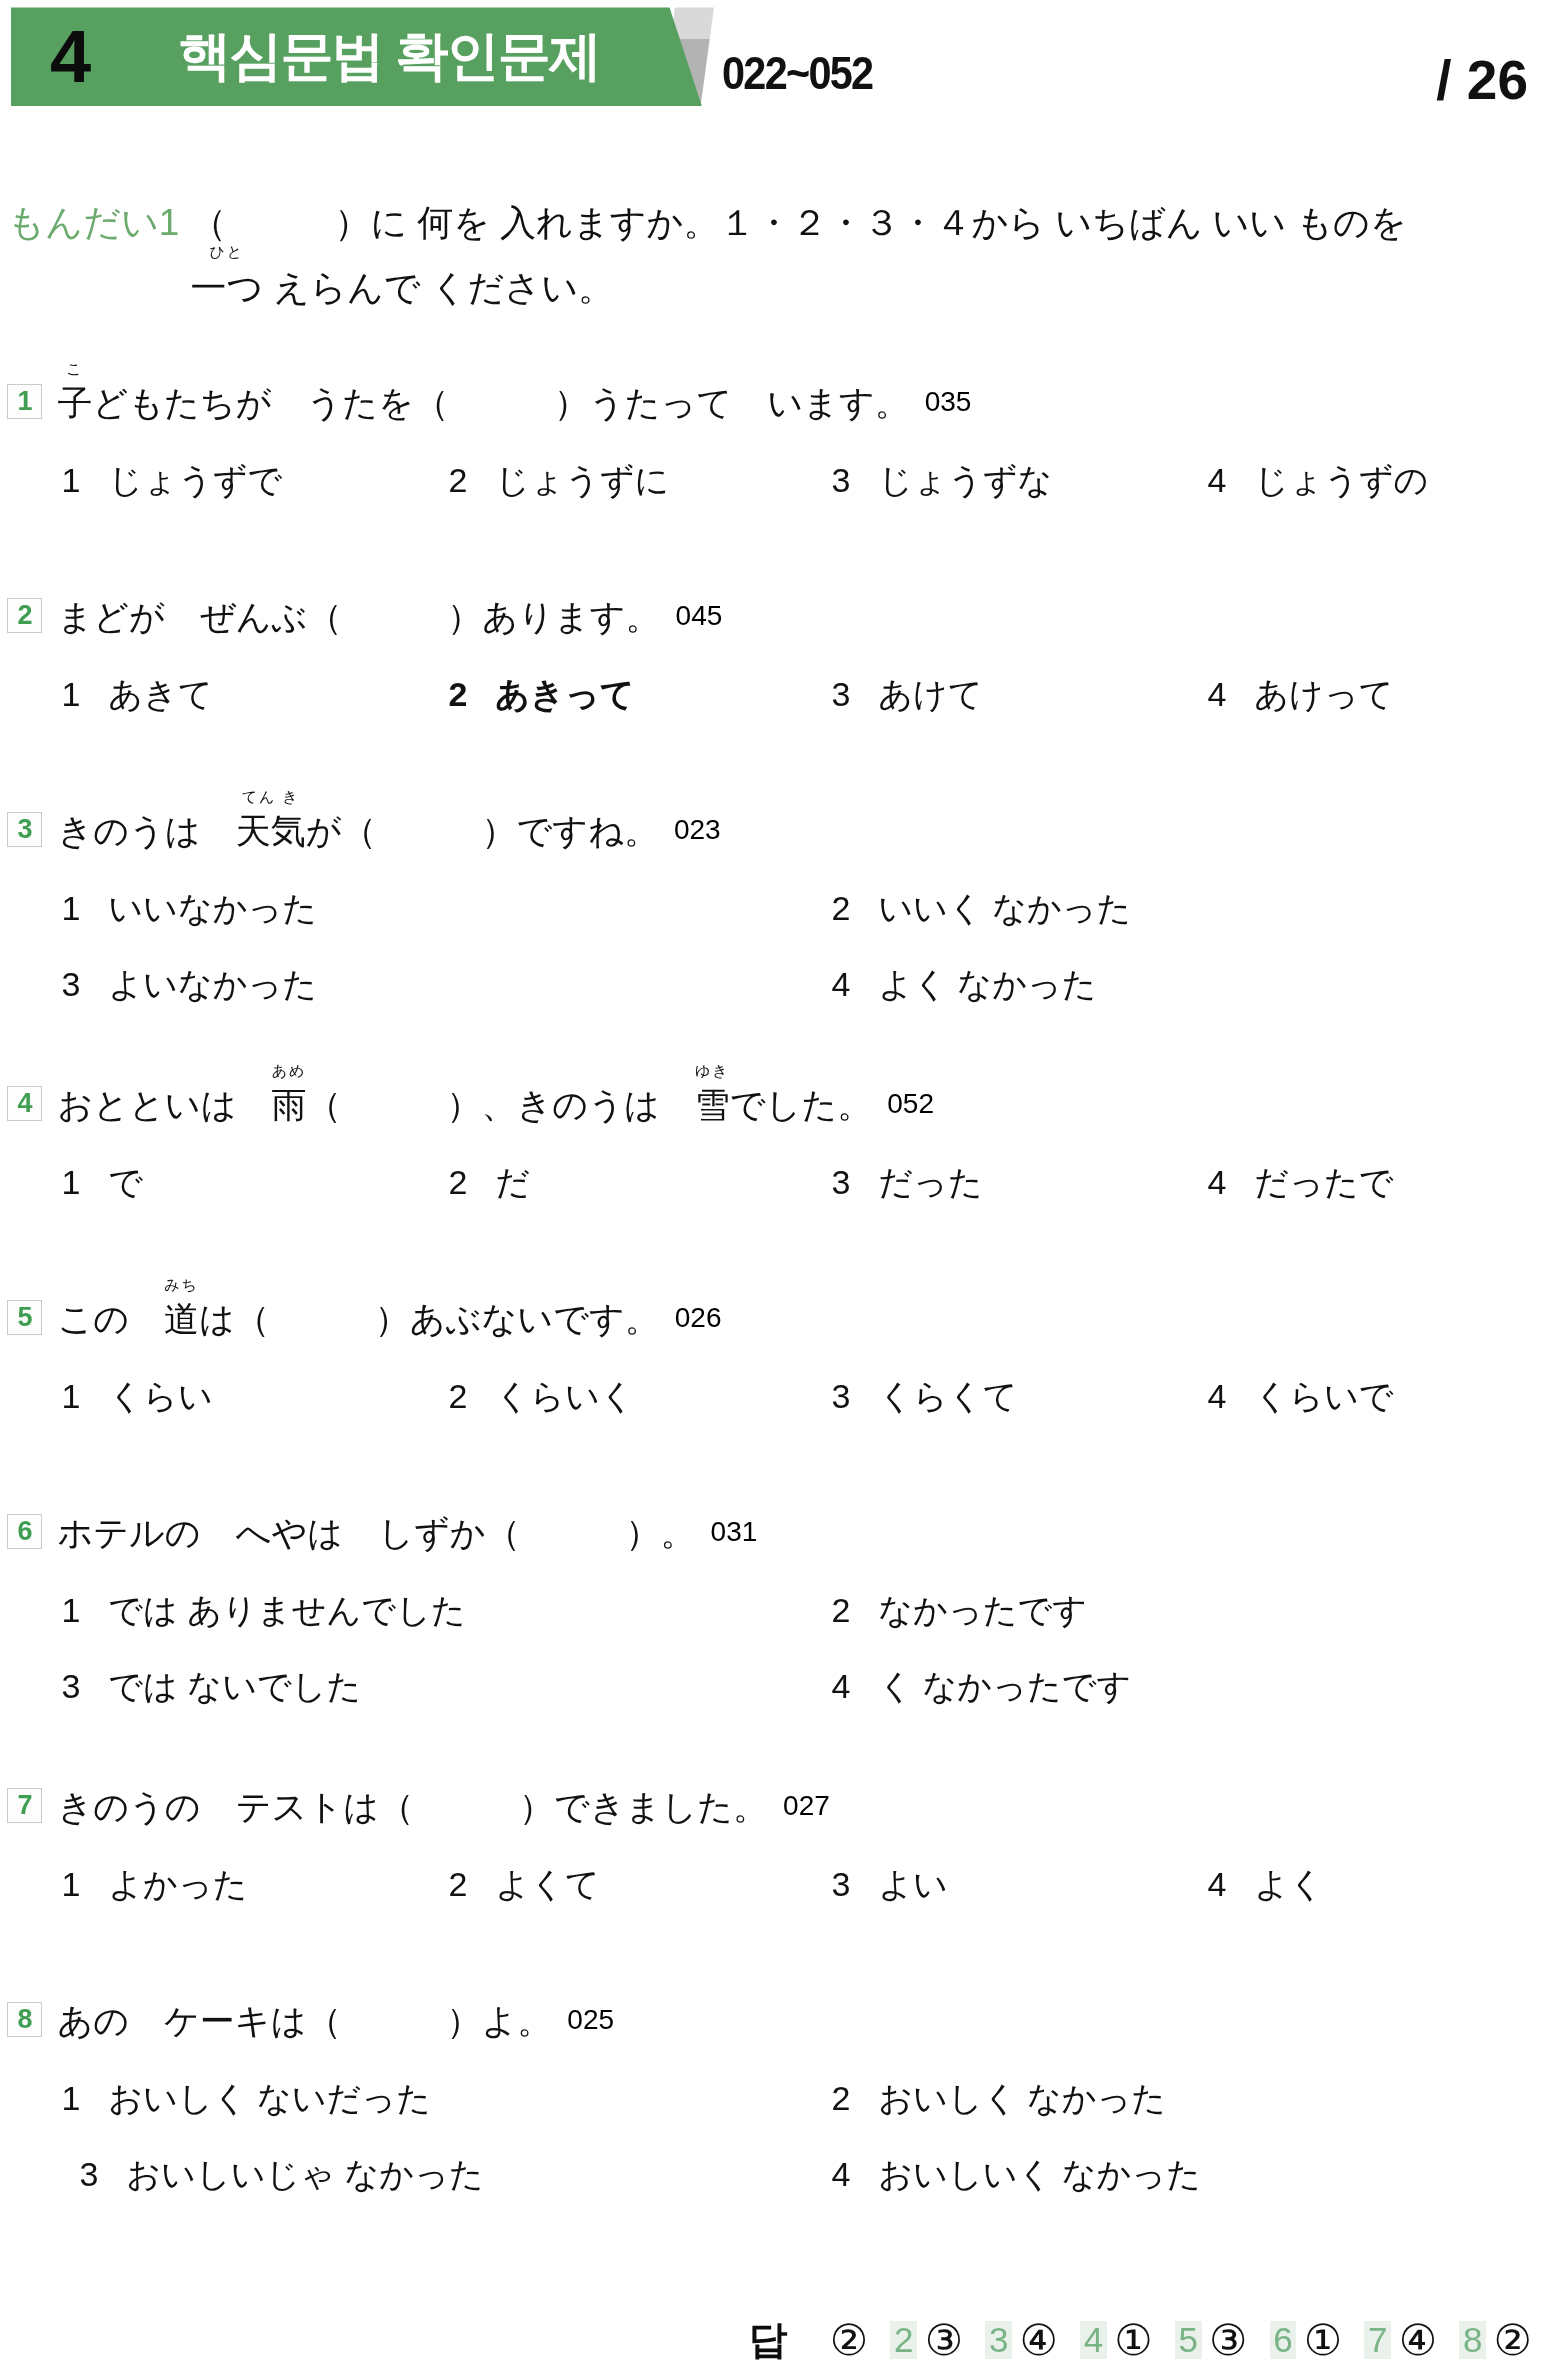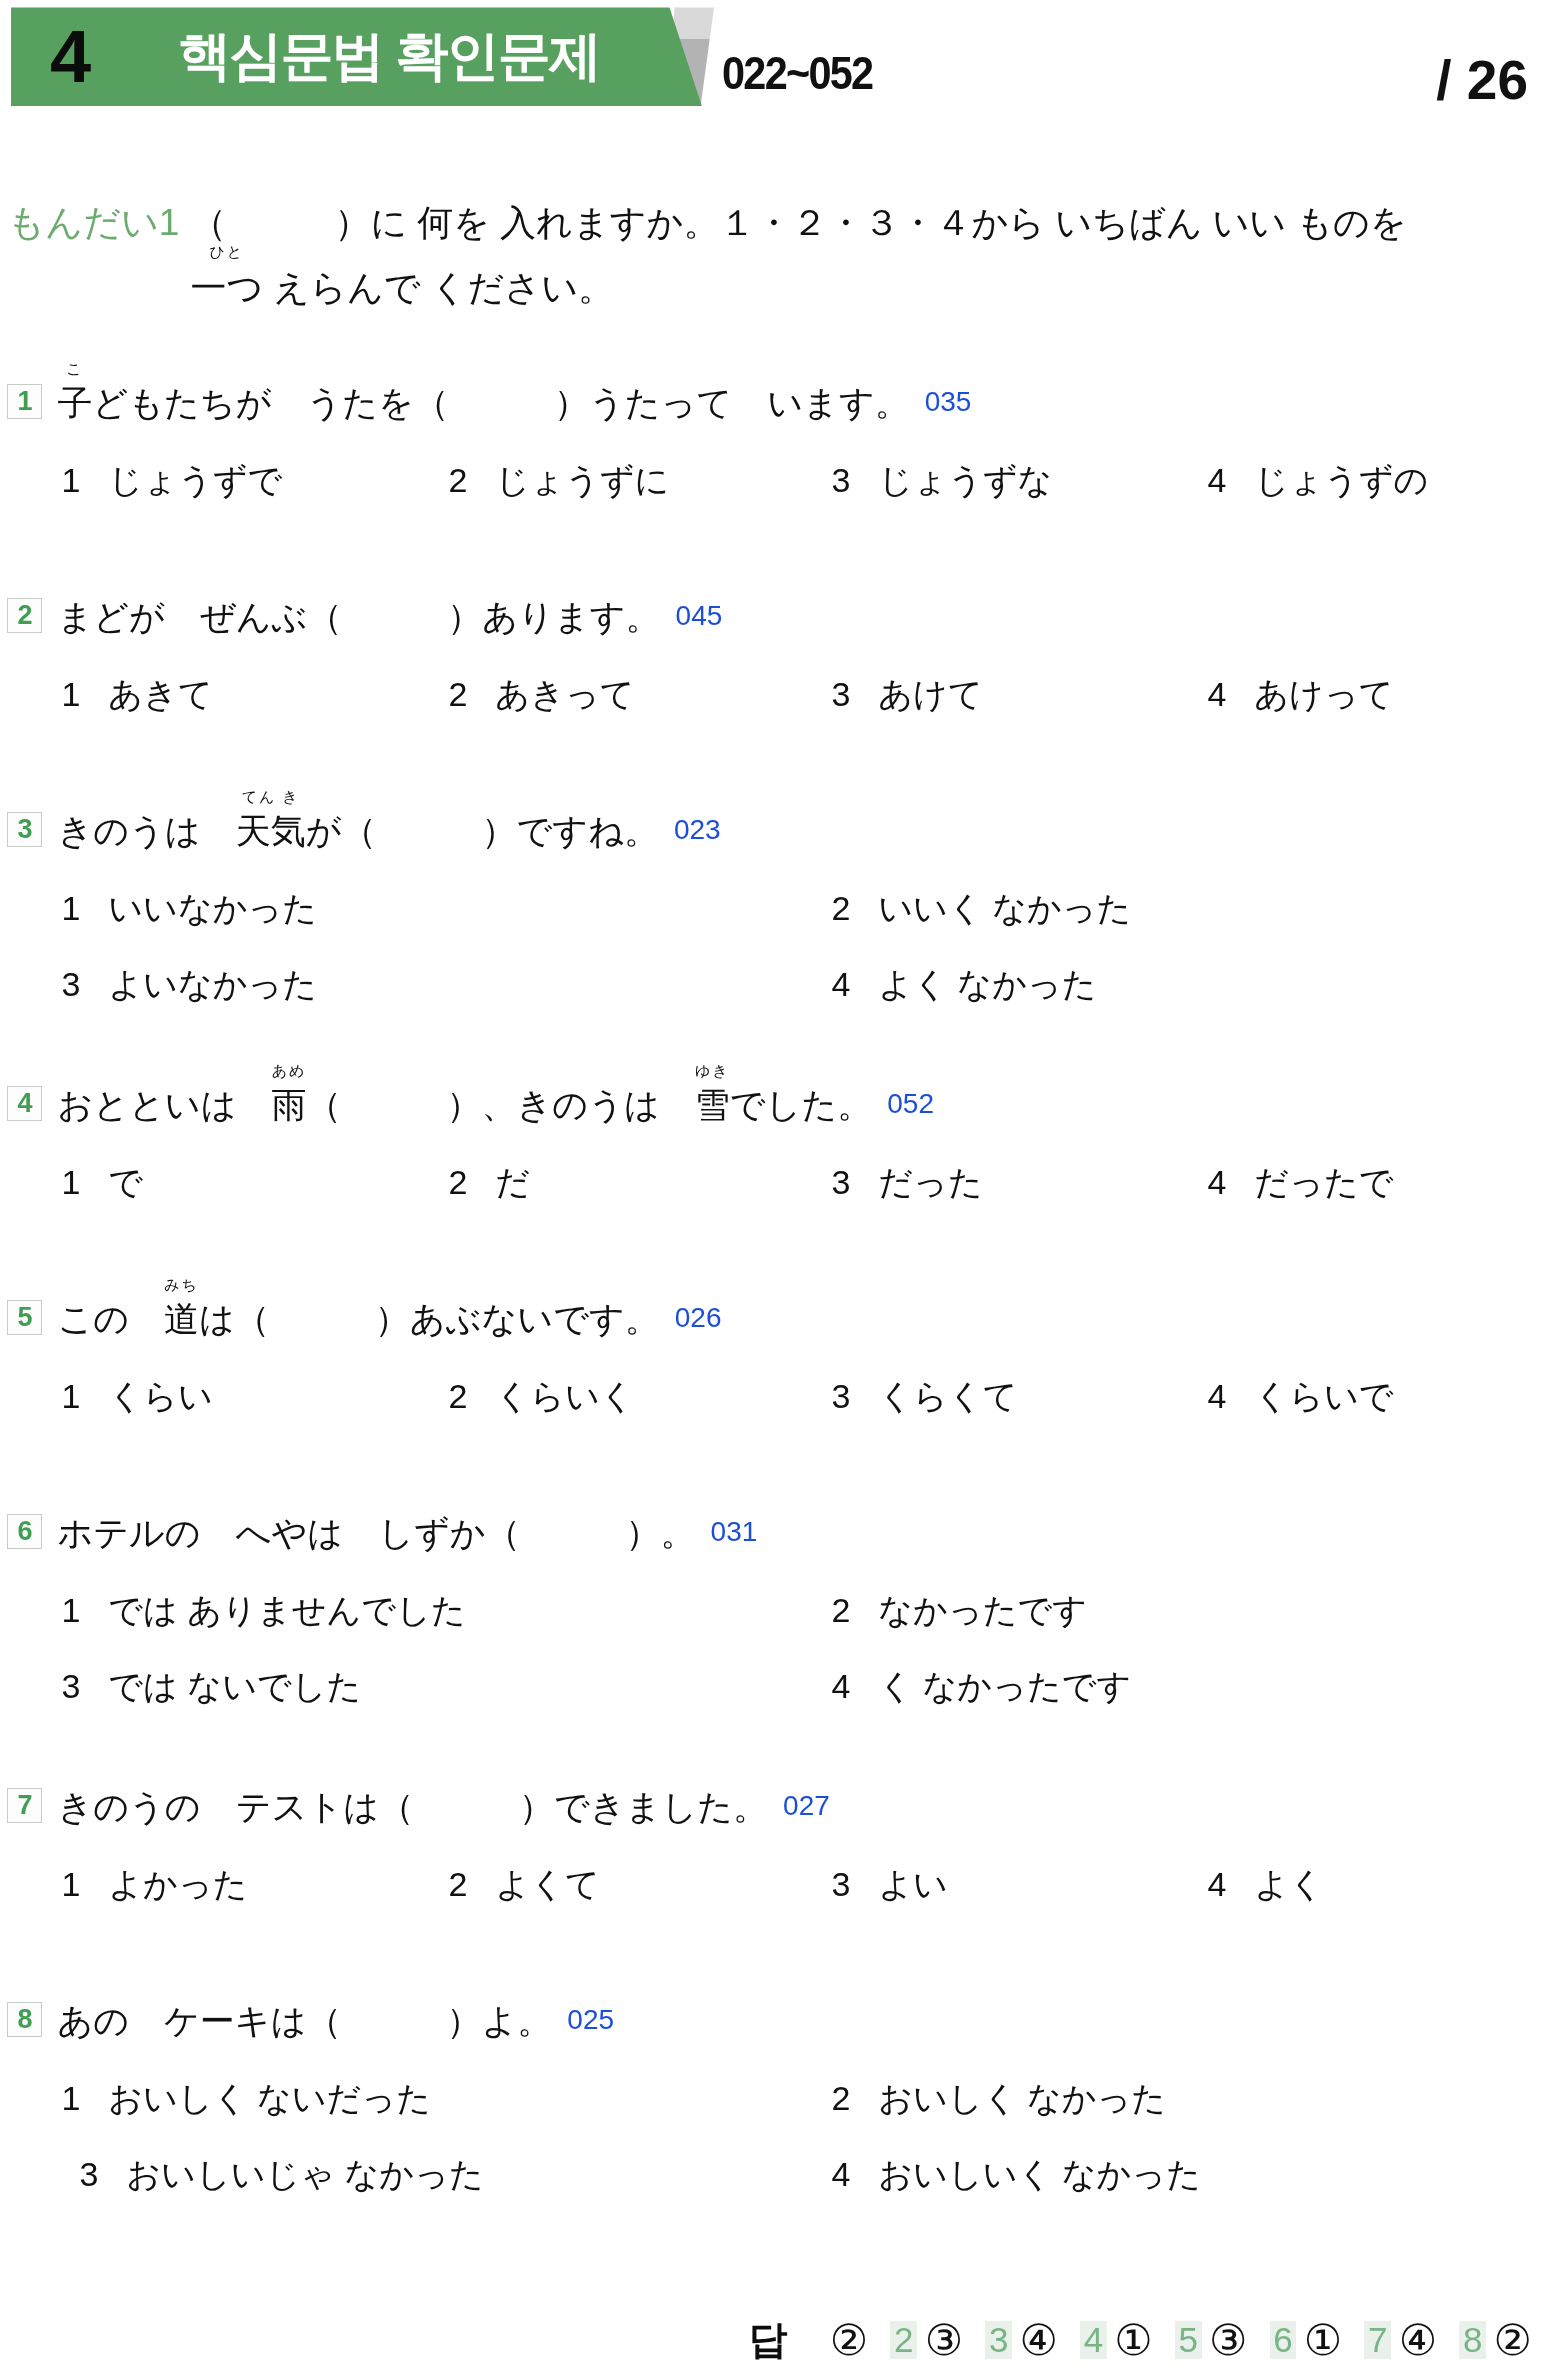"035" .track { color: #1d4ed8 -> #000000 }
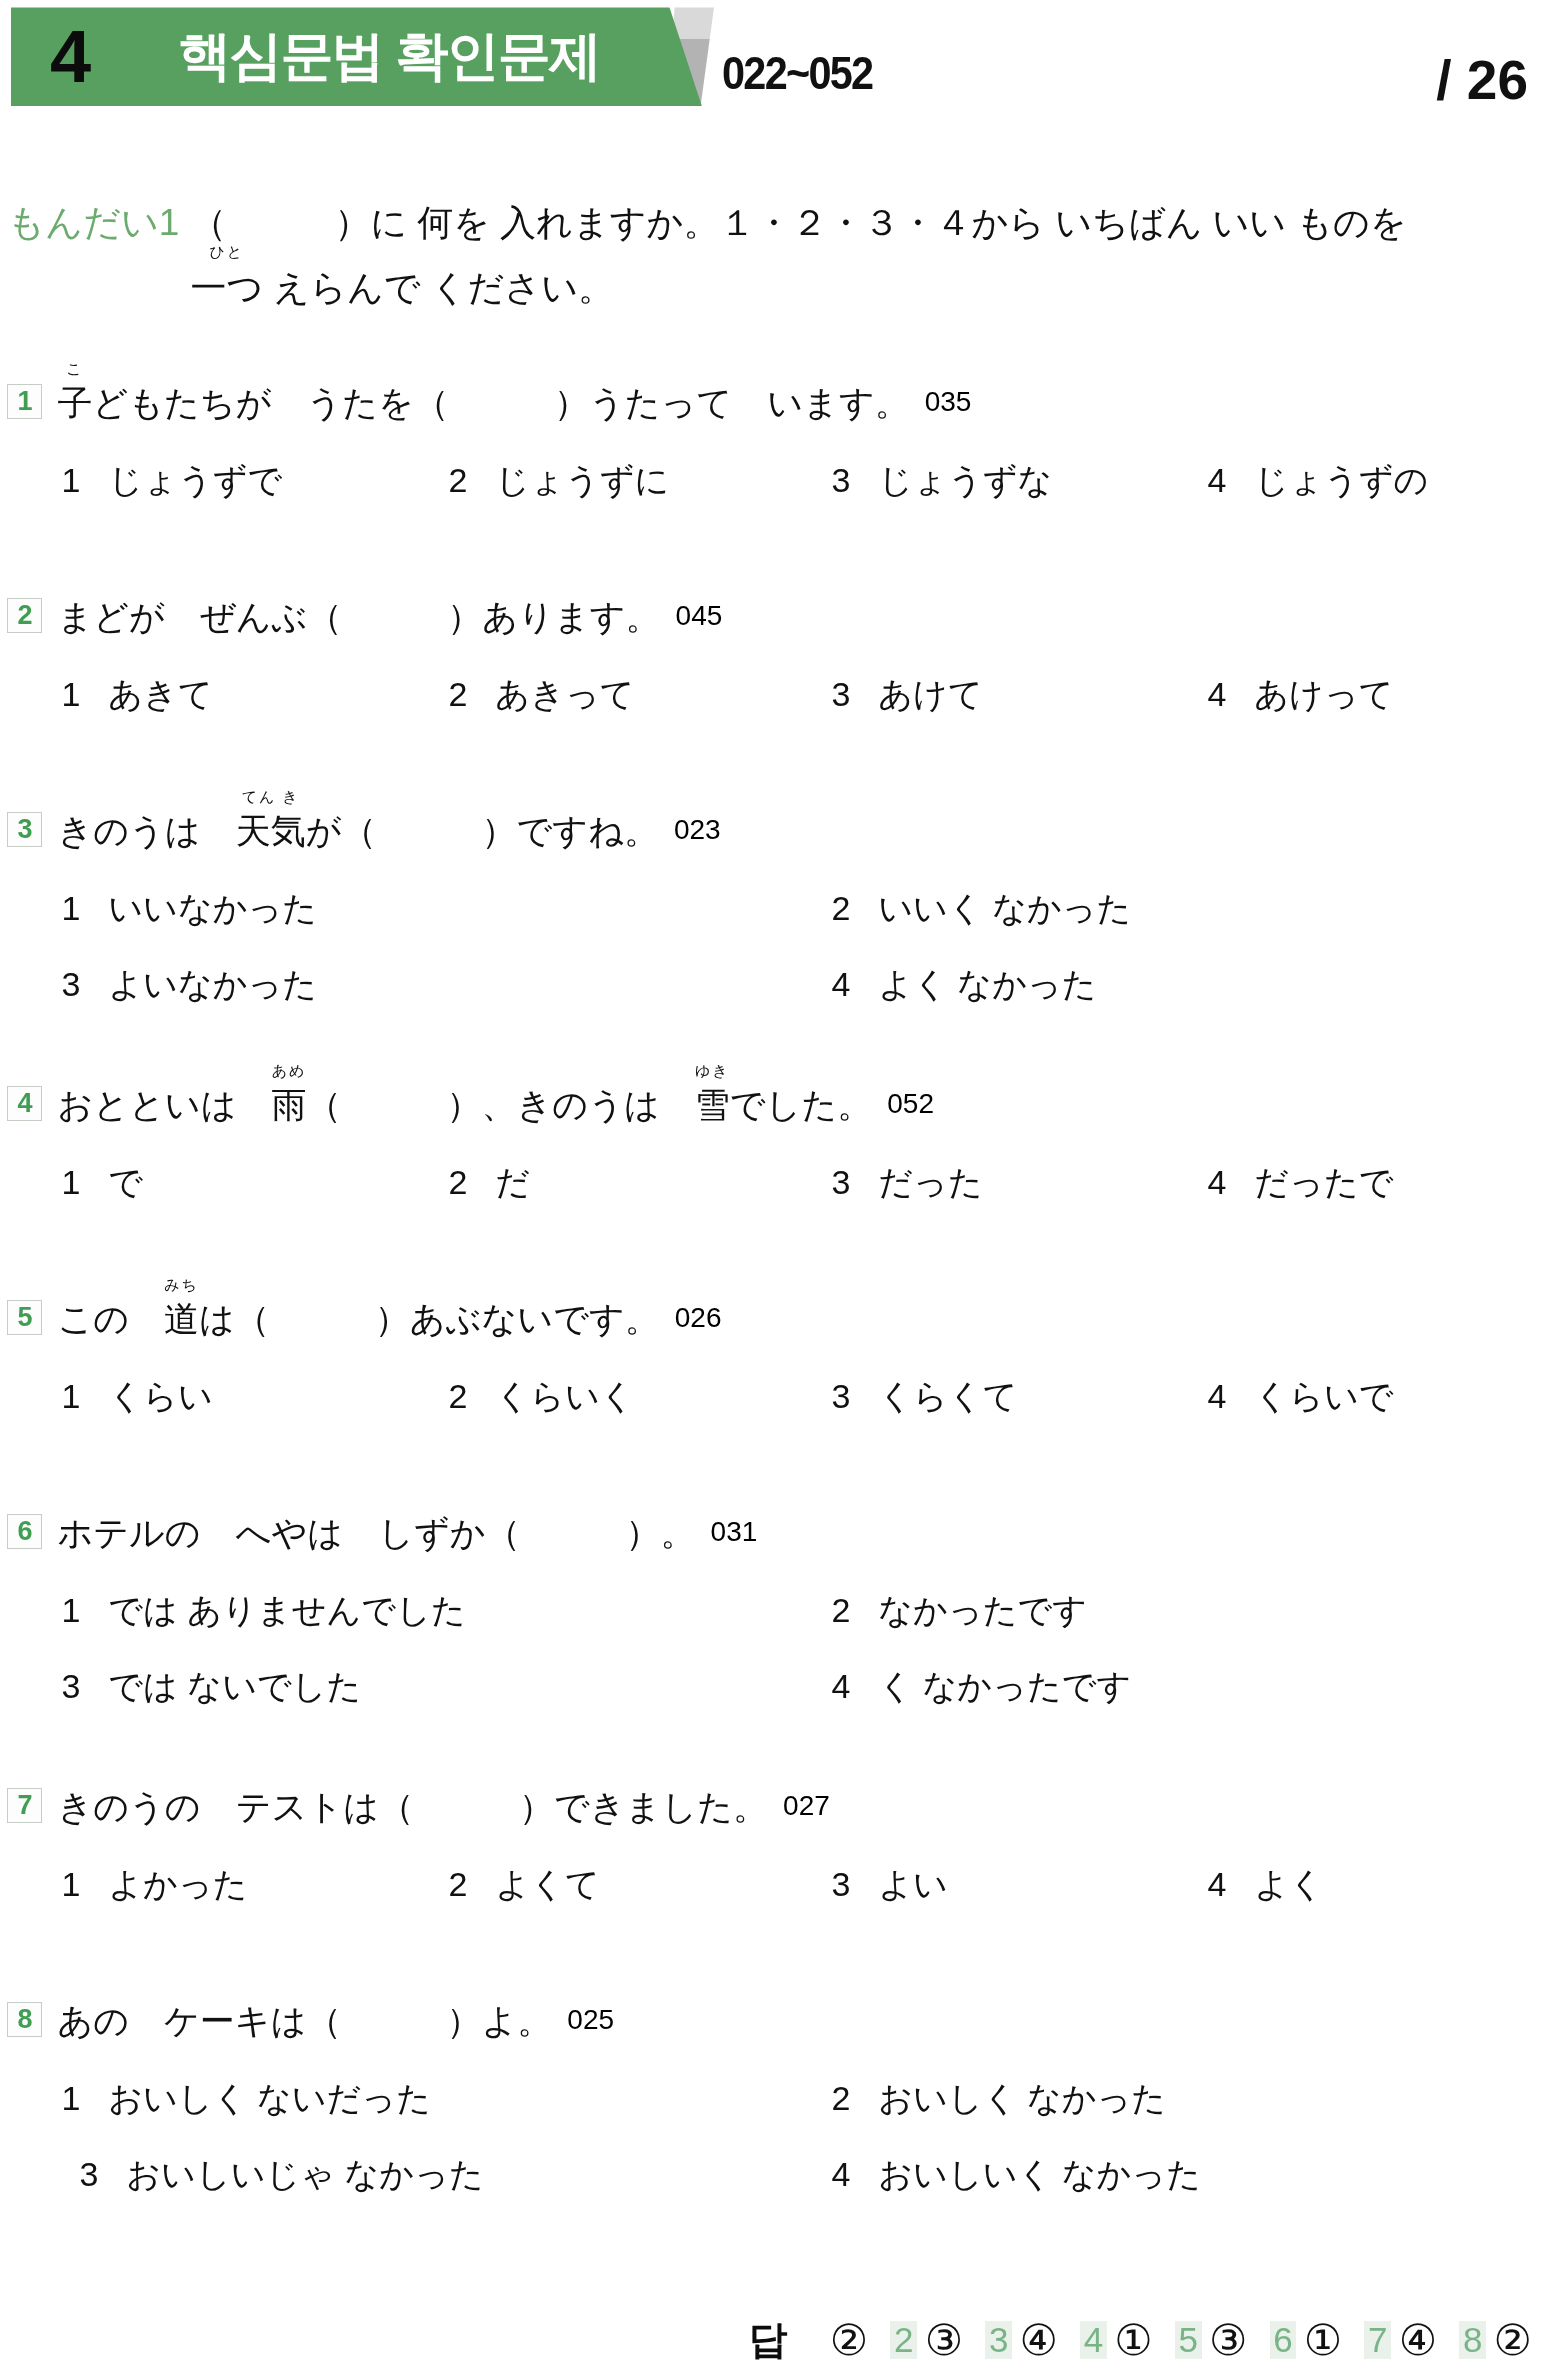"2 あきって" span.option { font-weight: none -> bold }
